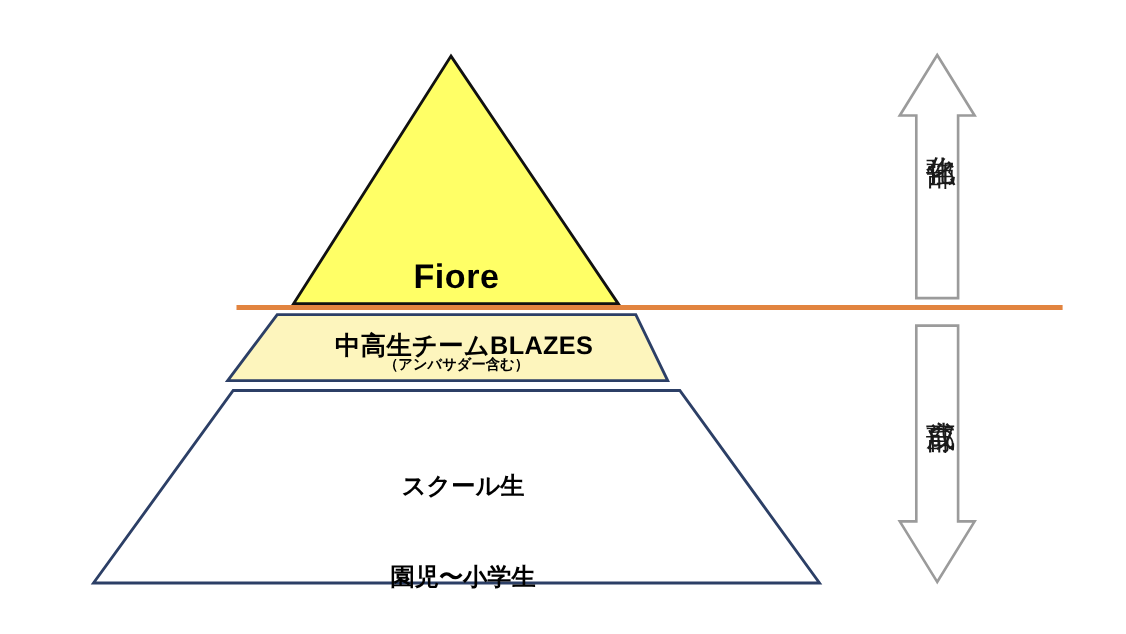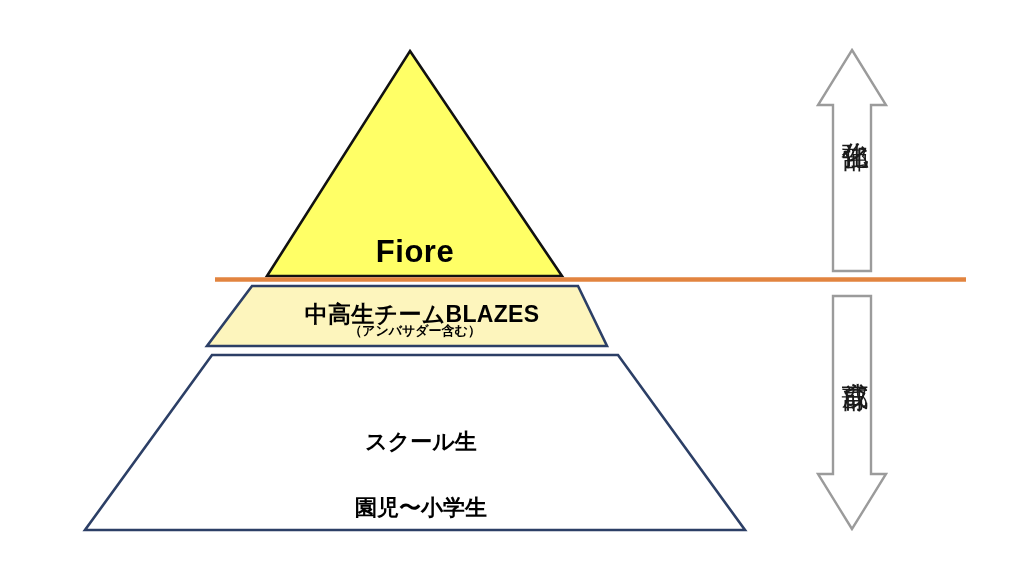"園児〜小学生" #tier-bottom-line2 { margin-top: 3px -> 20px }
